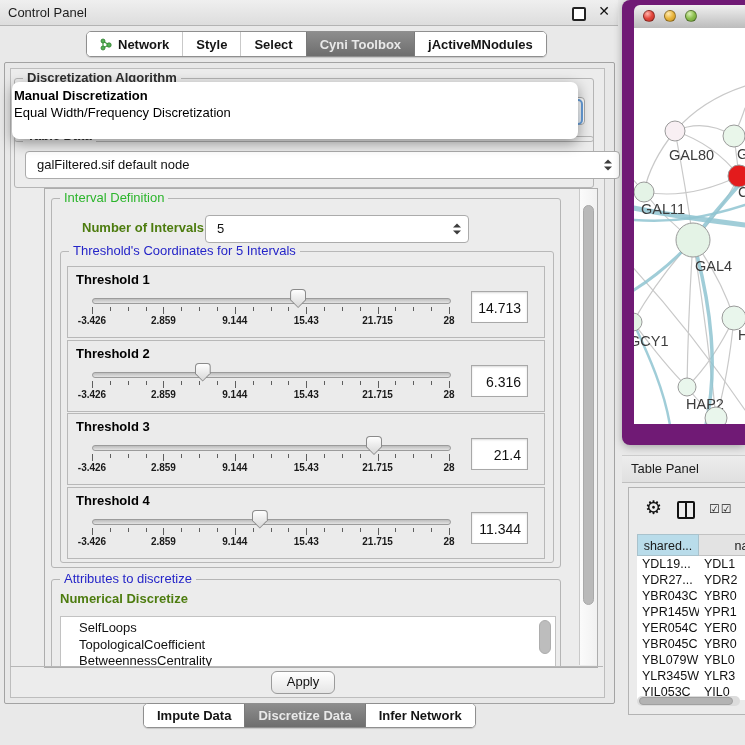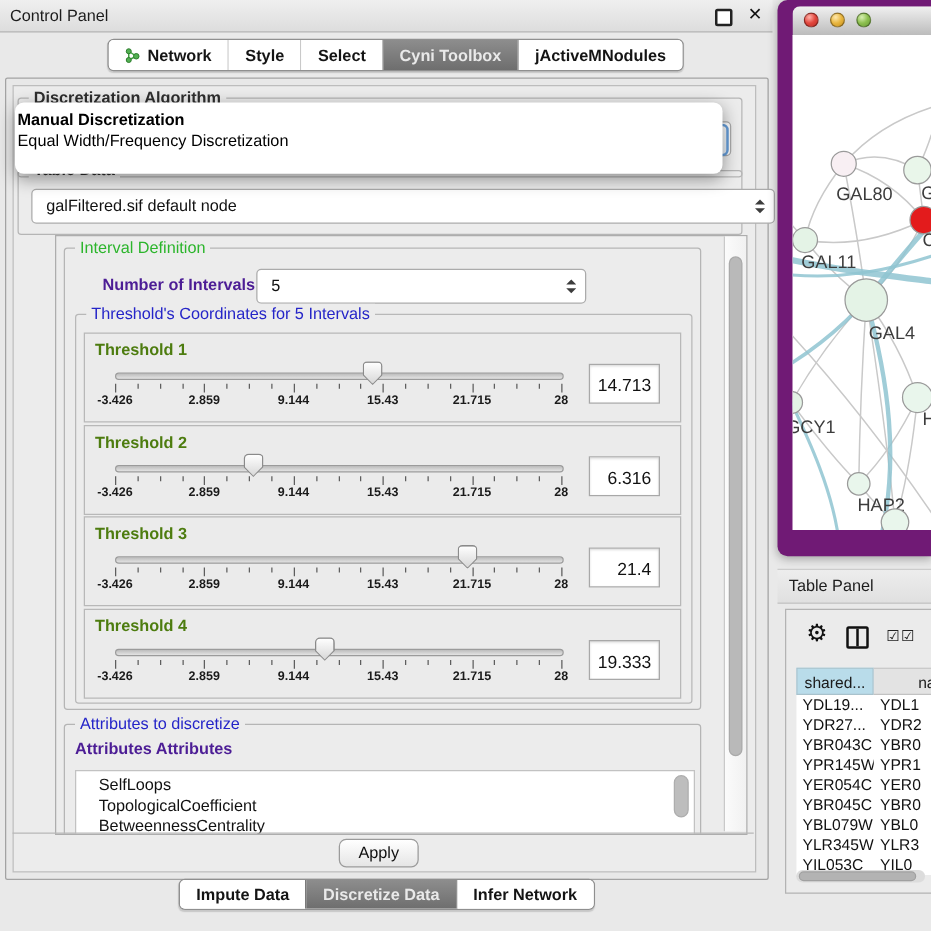"Number of Intervals" .blabel { color: #4c1d95 -> #4d7c0f }
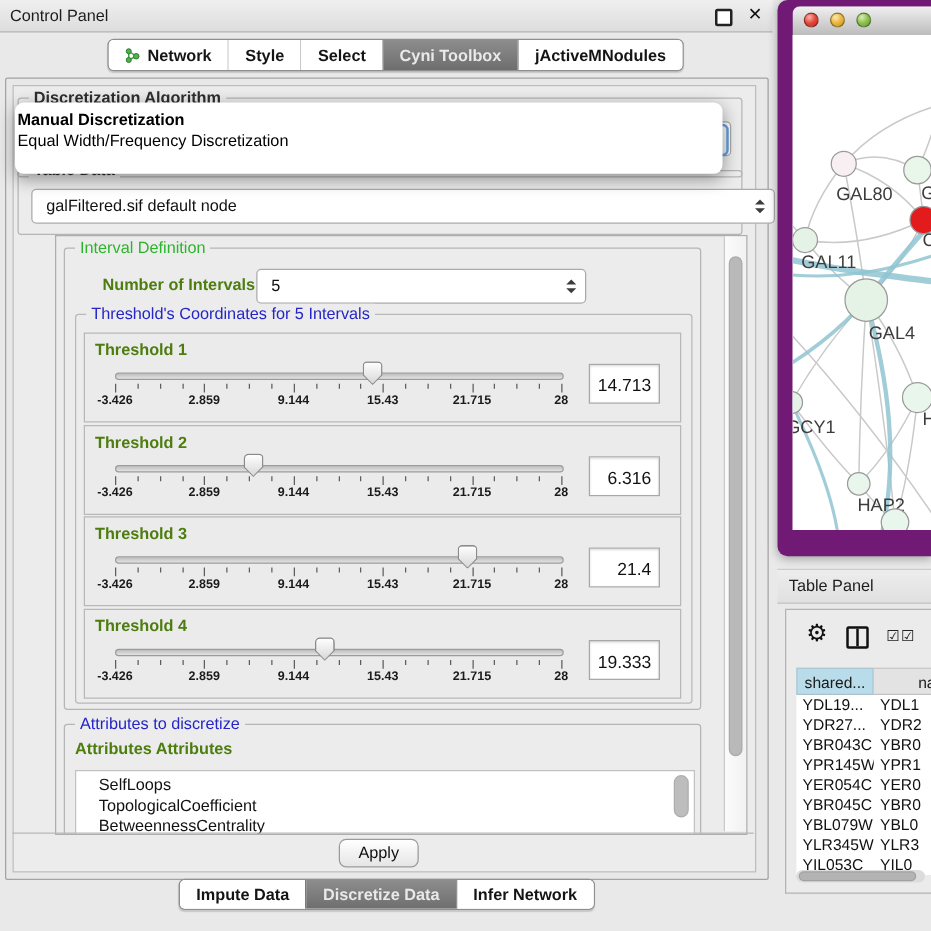"Threshold 1" .th-label { color: #4d7c0f -> #000000 }
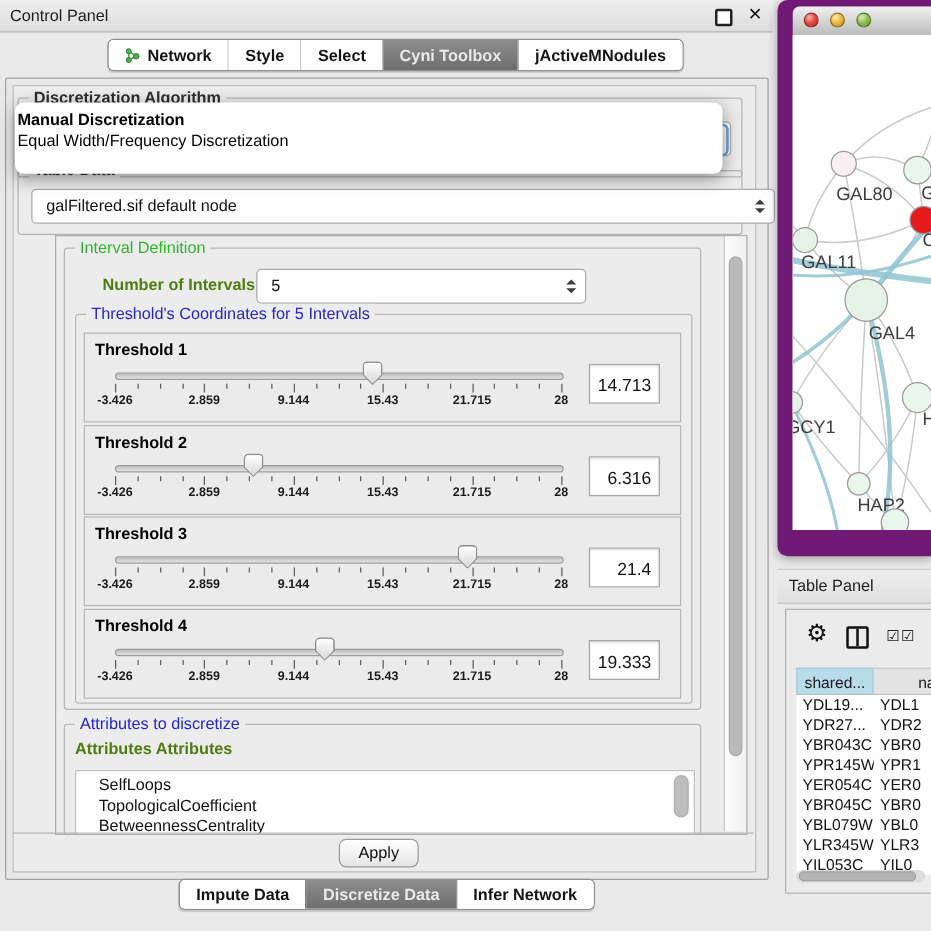"19.333" div.th-value { text: 19.333 -> 11.344 }
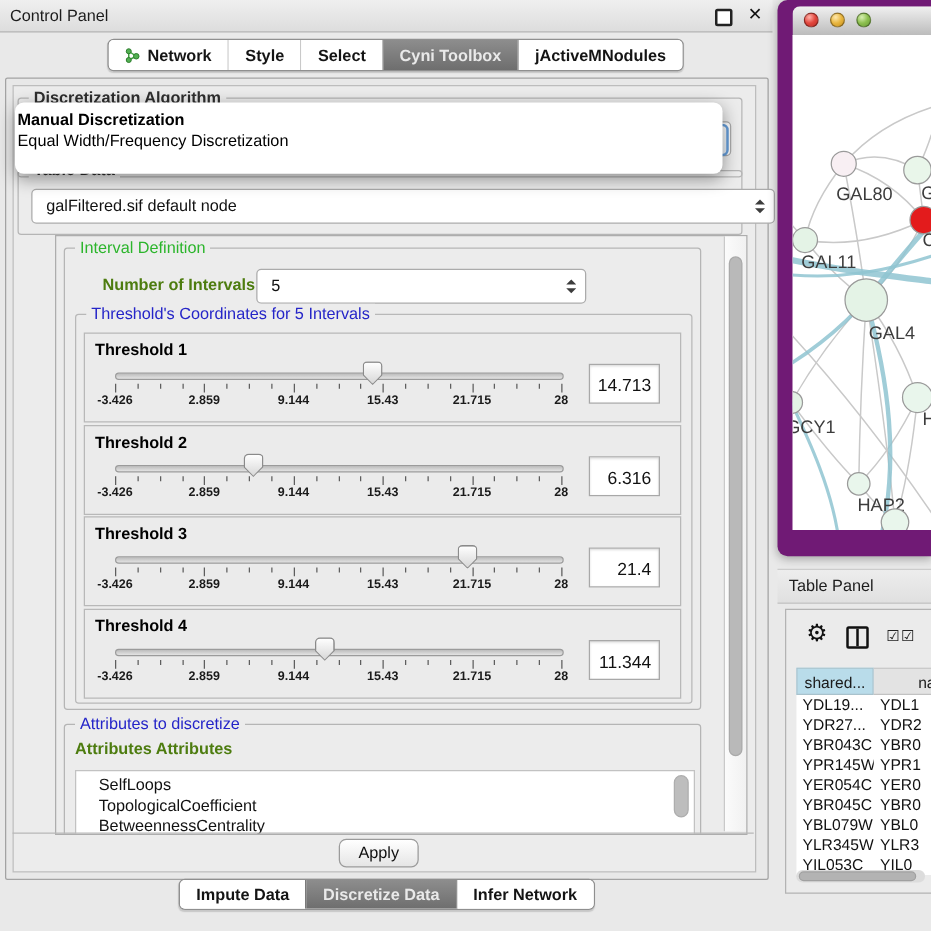"Attributes Attributes" span.blabel { text: Attributes Attributes -> Numerical Discretize }
